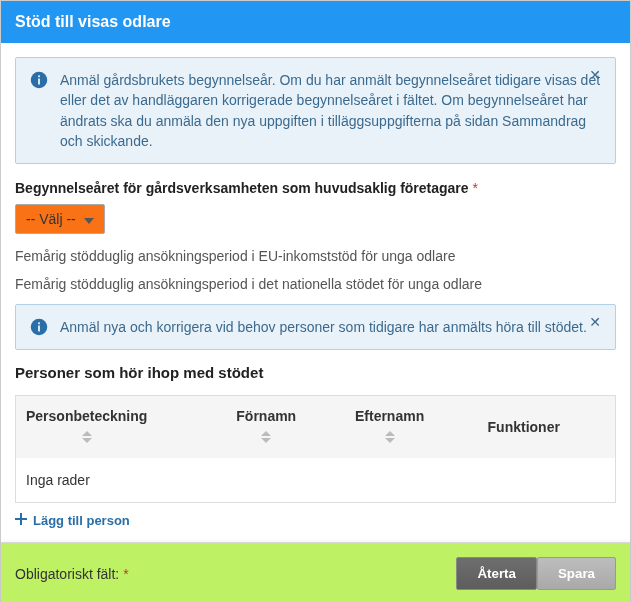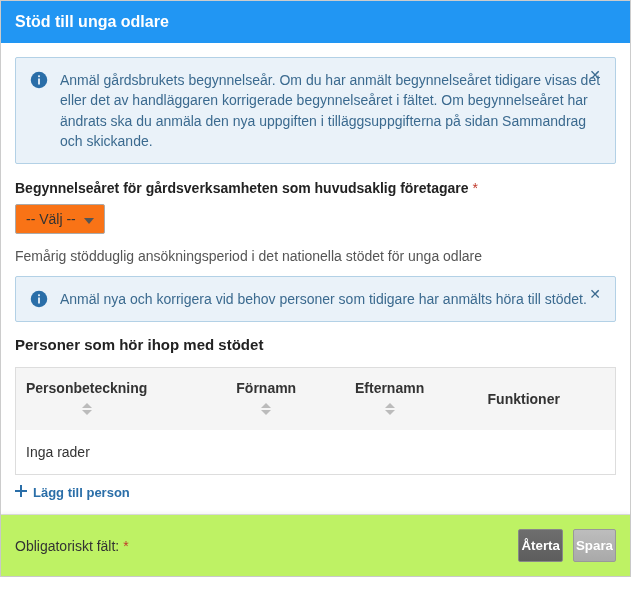"Stöd till unga odlare" span { text: unga -> visas }
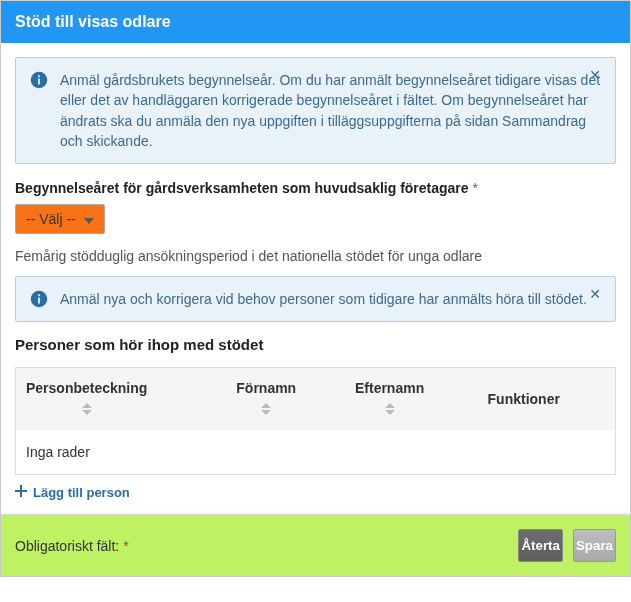"Femårig stödduglig ansökningsperiod i" div.period-line { html: none -> <div>Femårig stödduglig ansökningsperiod i EU-inkomststöd för unga odlare</div> }
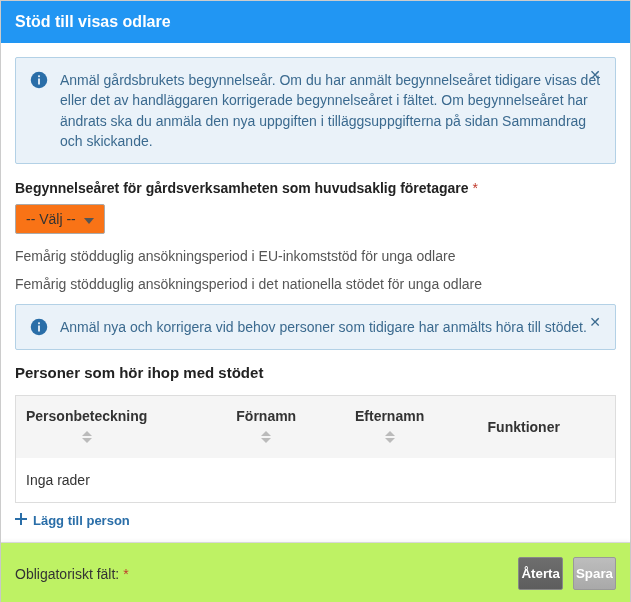"Återta" .btn { margin-left: 10px -> none; padding: 8px 2px -> 8px 20px }
